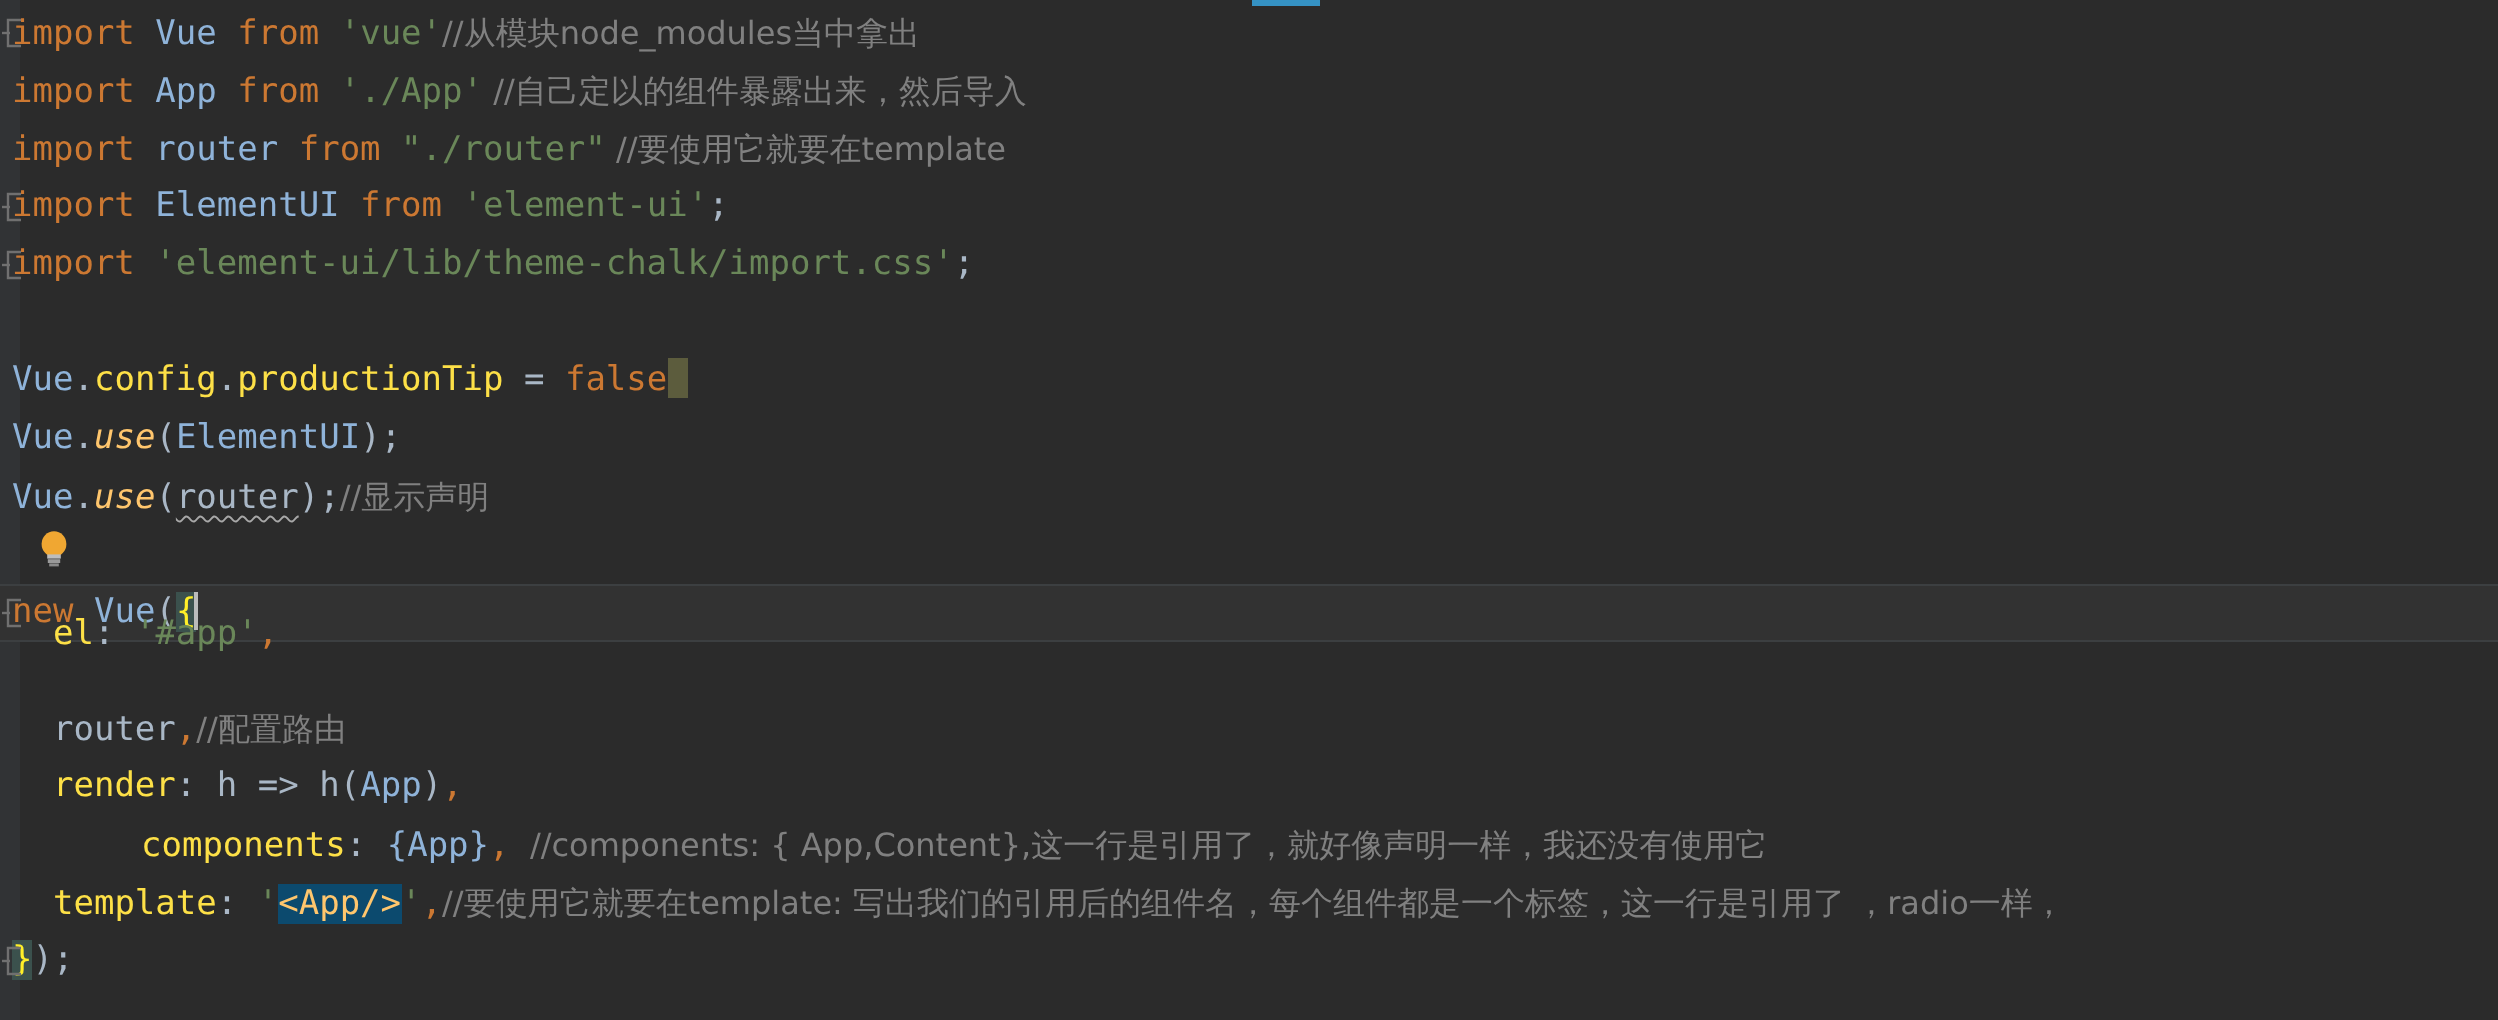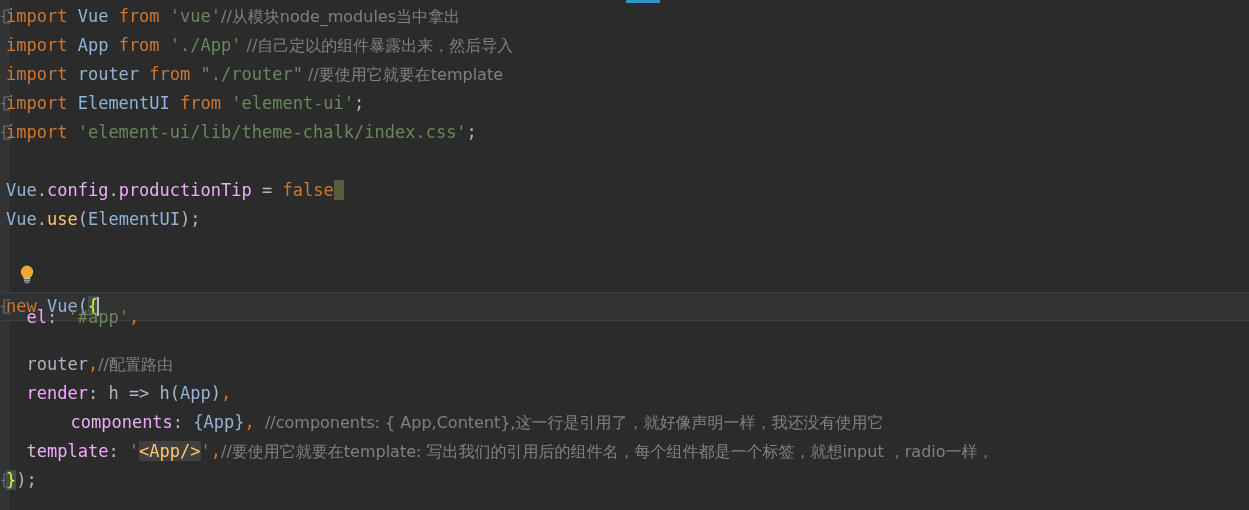"'element-ui/lib/theme-chalk/index.css'" span.str { text: 'element-ui/lib/theme-chalk/index.css' -> 'element-ui/lib/theme-chalk/import.css' }
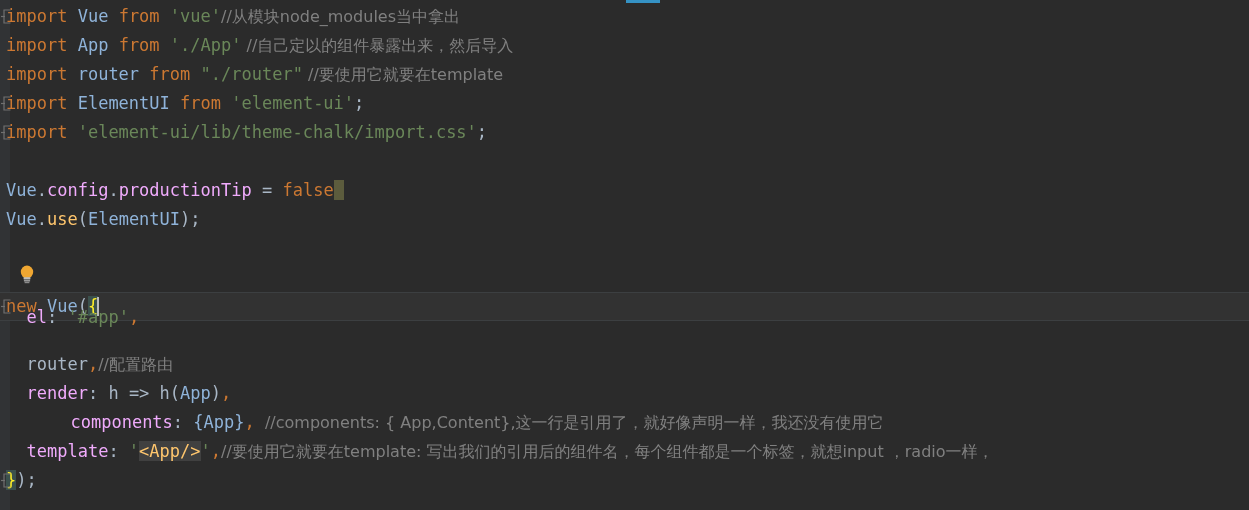"config" .prop { color: #f0abfc -> #fde047 }
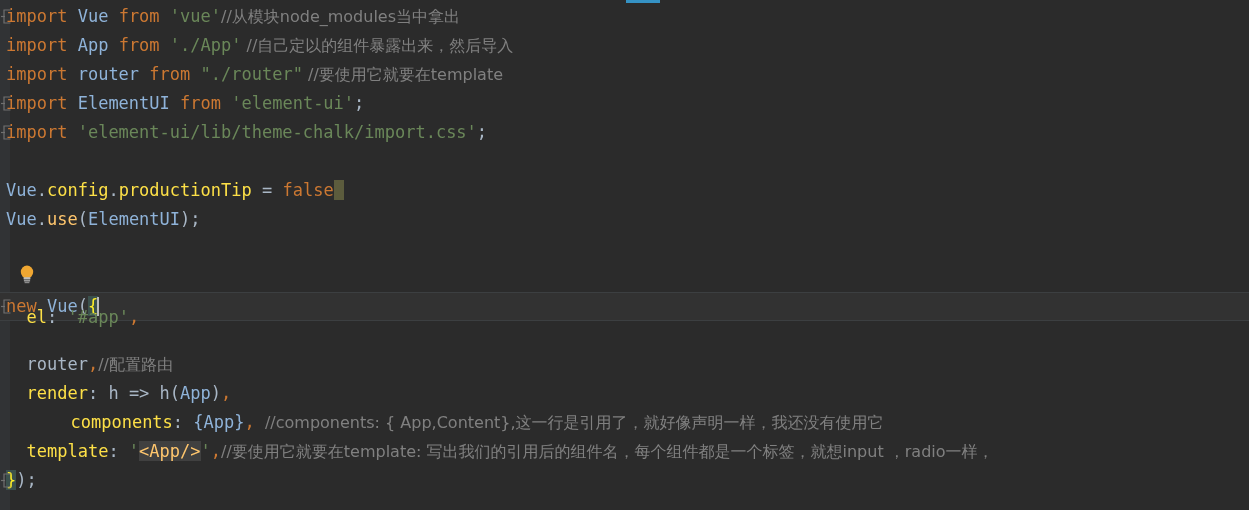"use" .func { font-style: none -> italic }
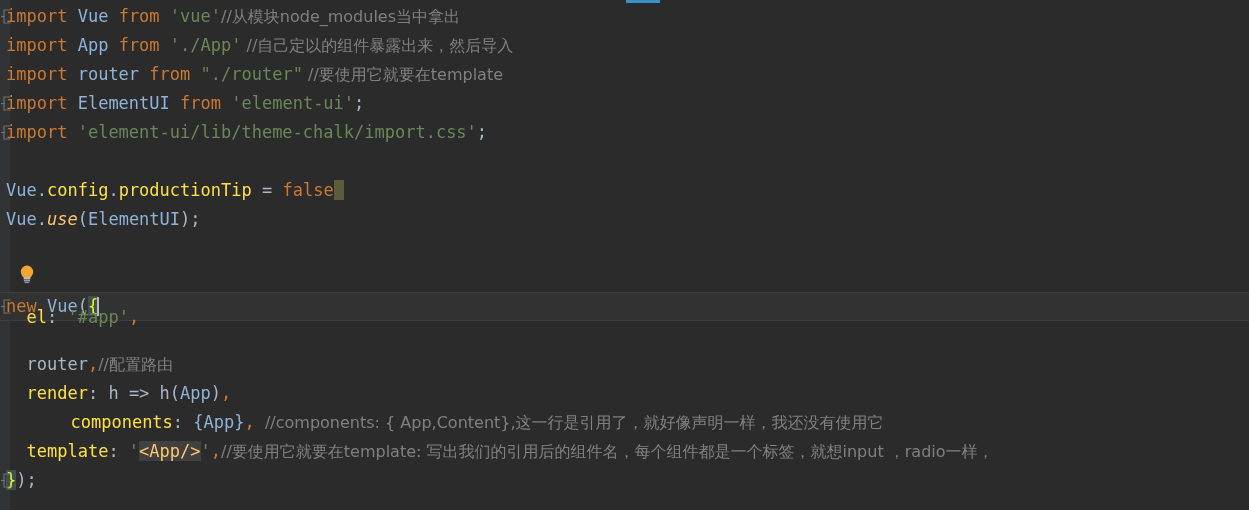"Vue.use(router);//显示声明" div.line { html: none -> <div><span><span>Vue</span><span>.</span><span>use</span><span>(</span><span>router</span><span>)</span><span>;</span><span>//显示声明</span></span></div> }
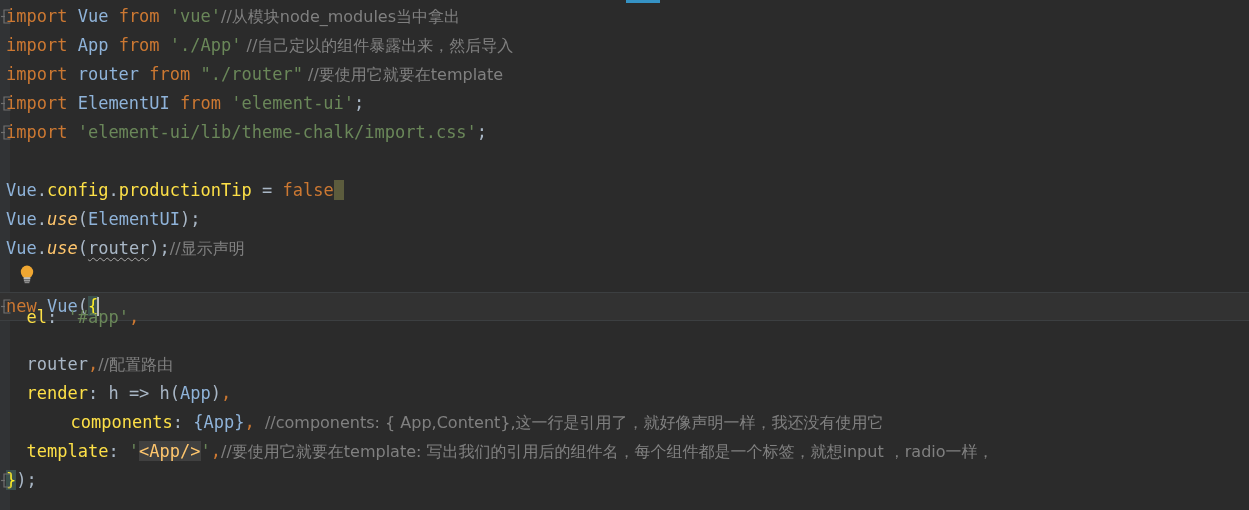"<App/>" .tpl-hl { background: #404040 -> #0c4a6e }
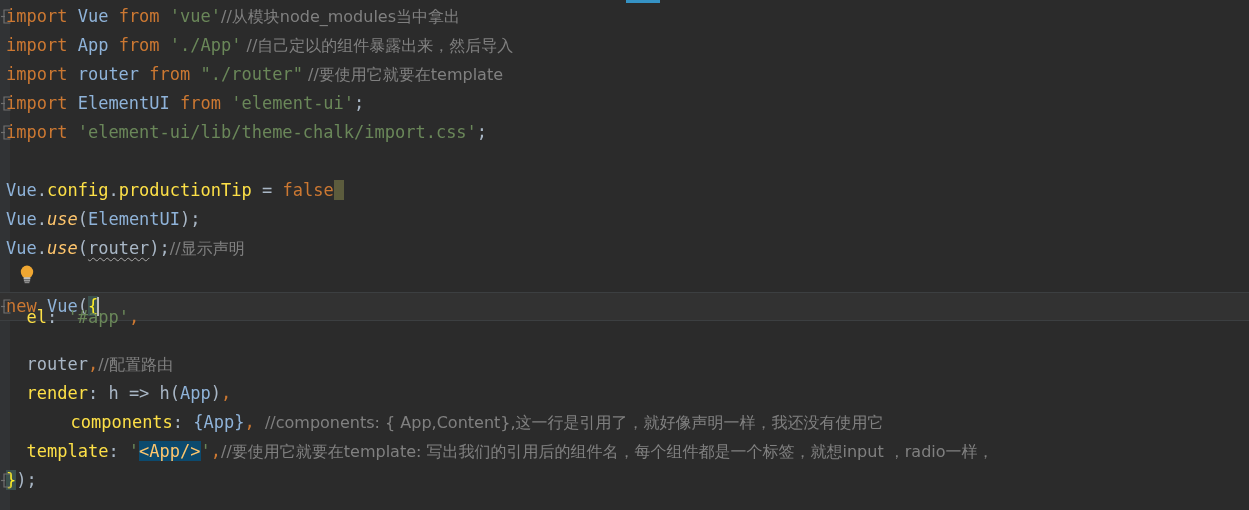"//要使用它就要在template:" span.cmt { text: 就想input -> 这一行是引用了 }
